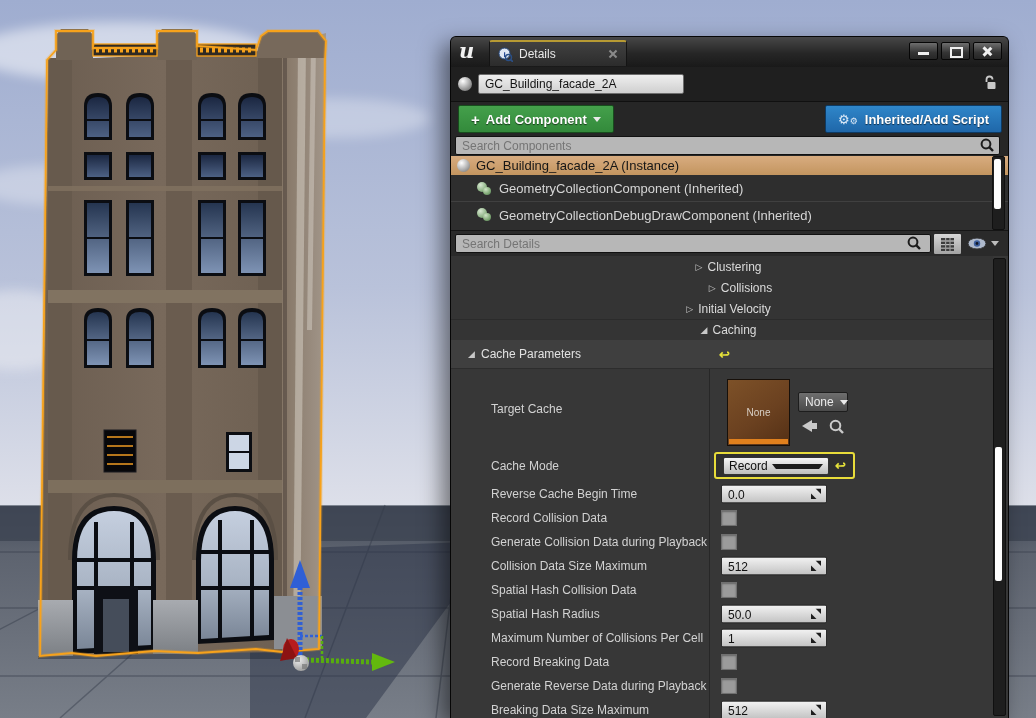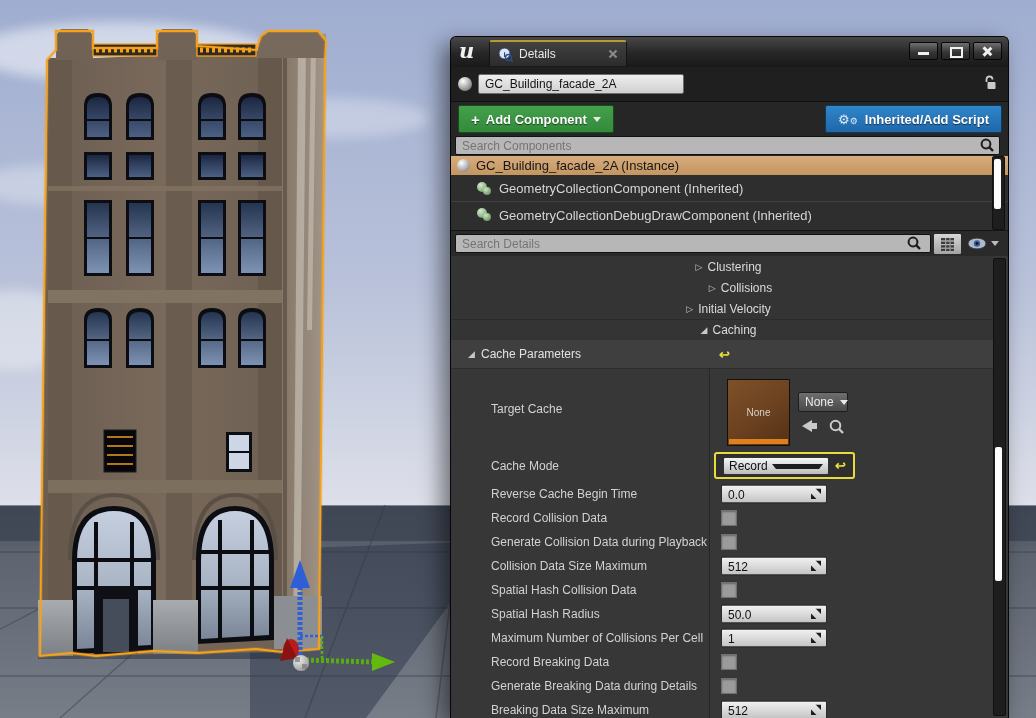"Generate Breaking Data during Details" span.plabel { text: Breaking Data during Details -> Reverse Data during Playback }
